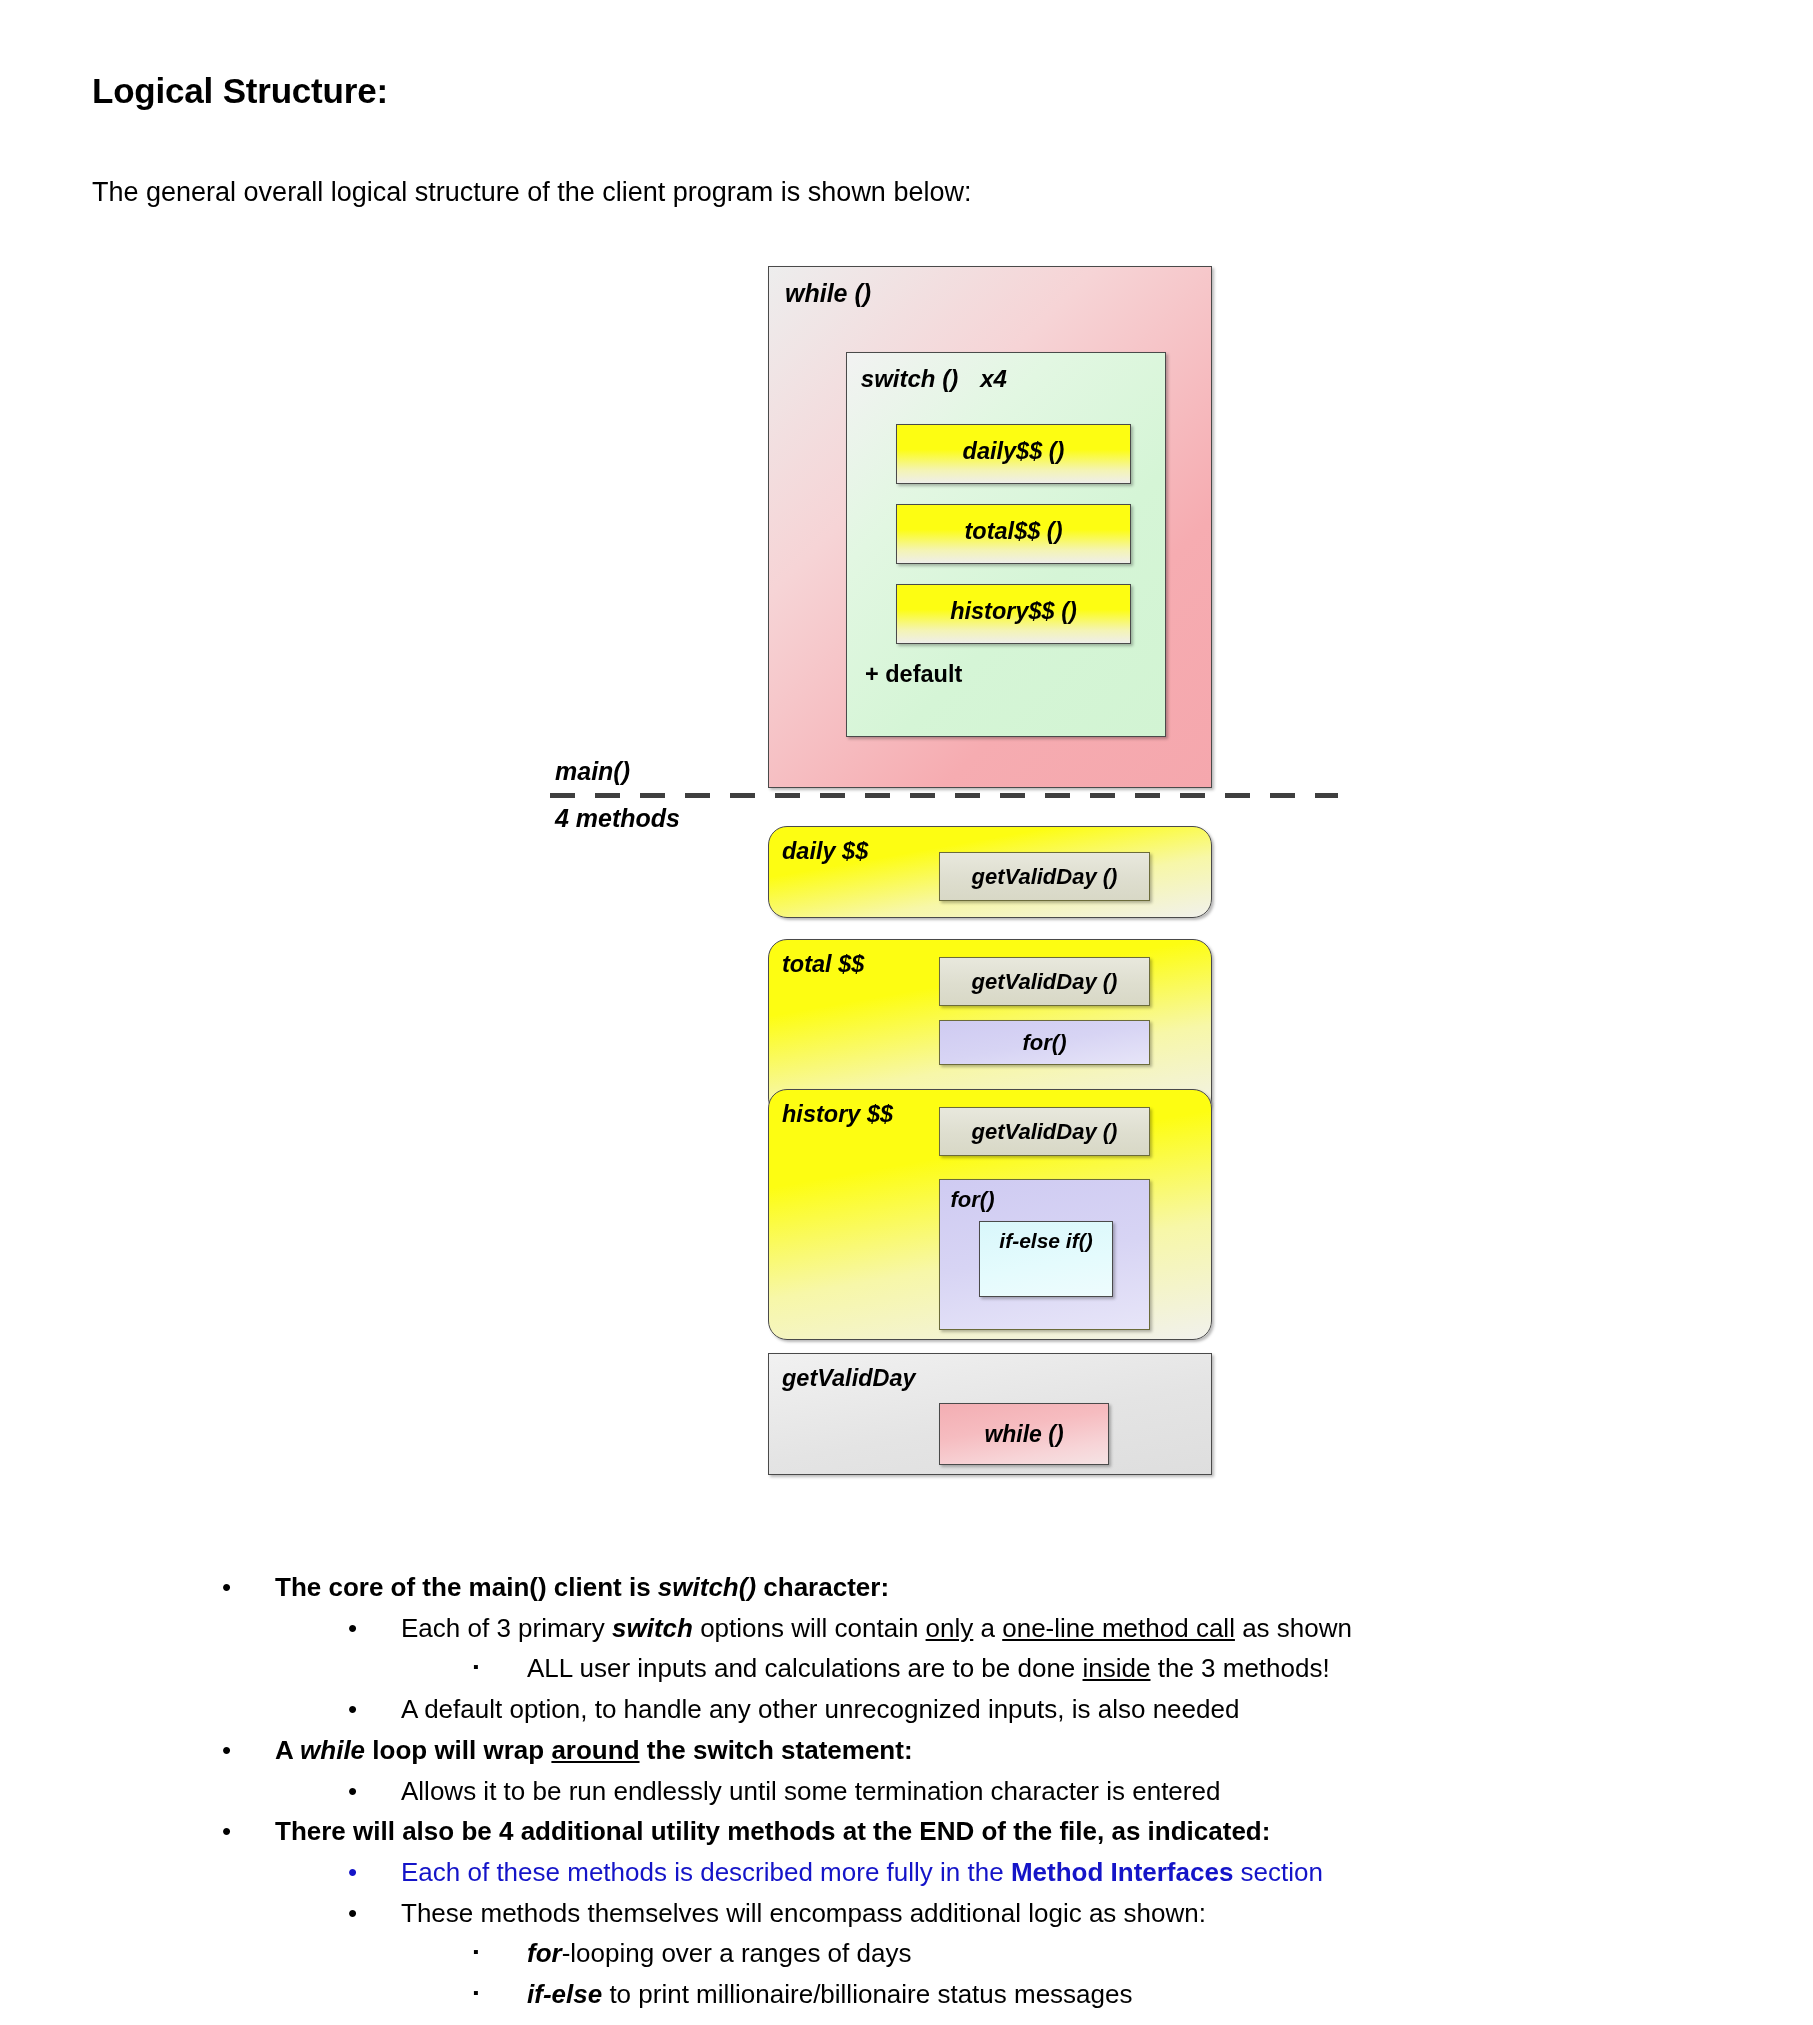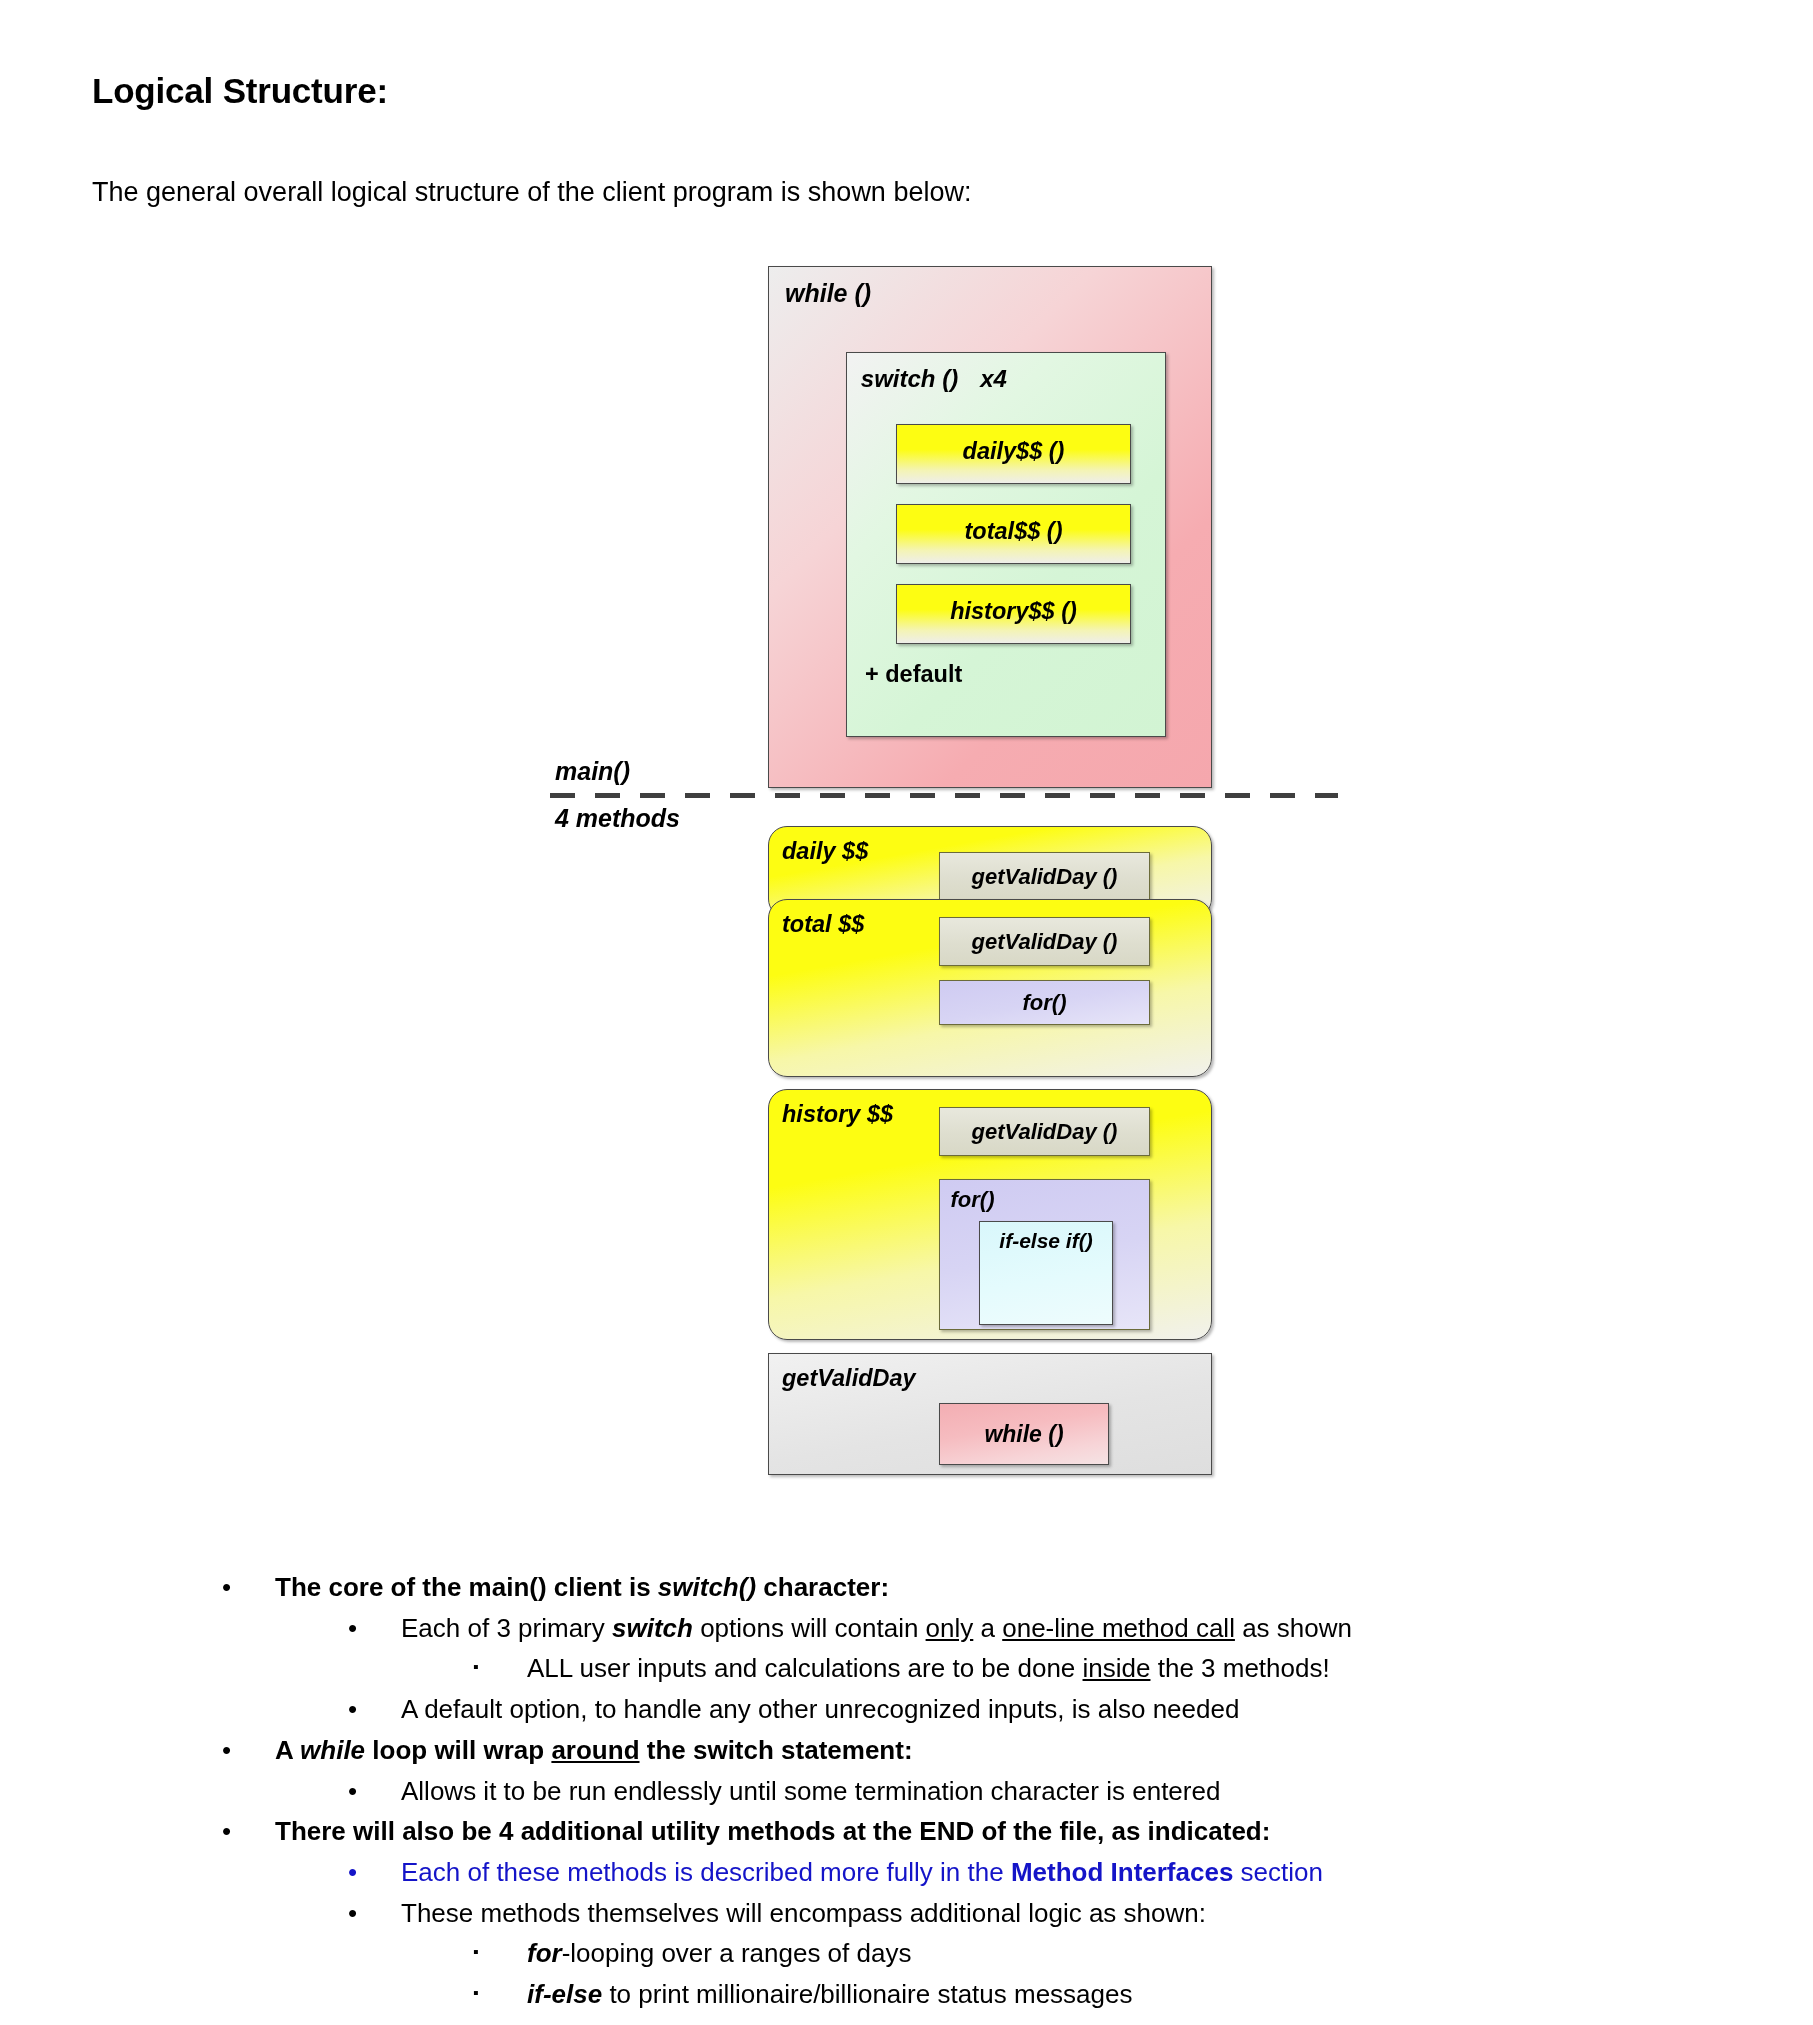"total $$" .b-total { top: 640px -> 680px }
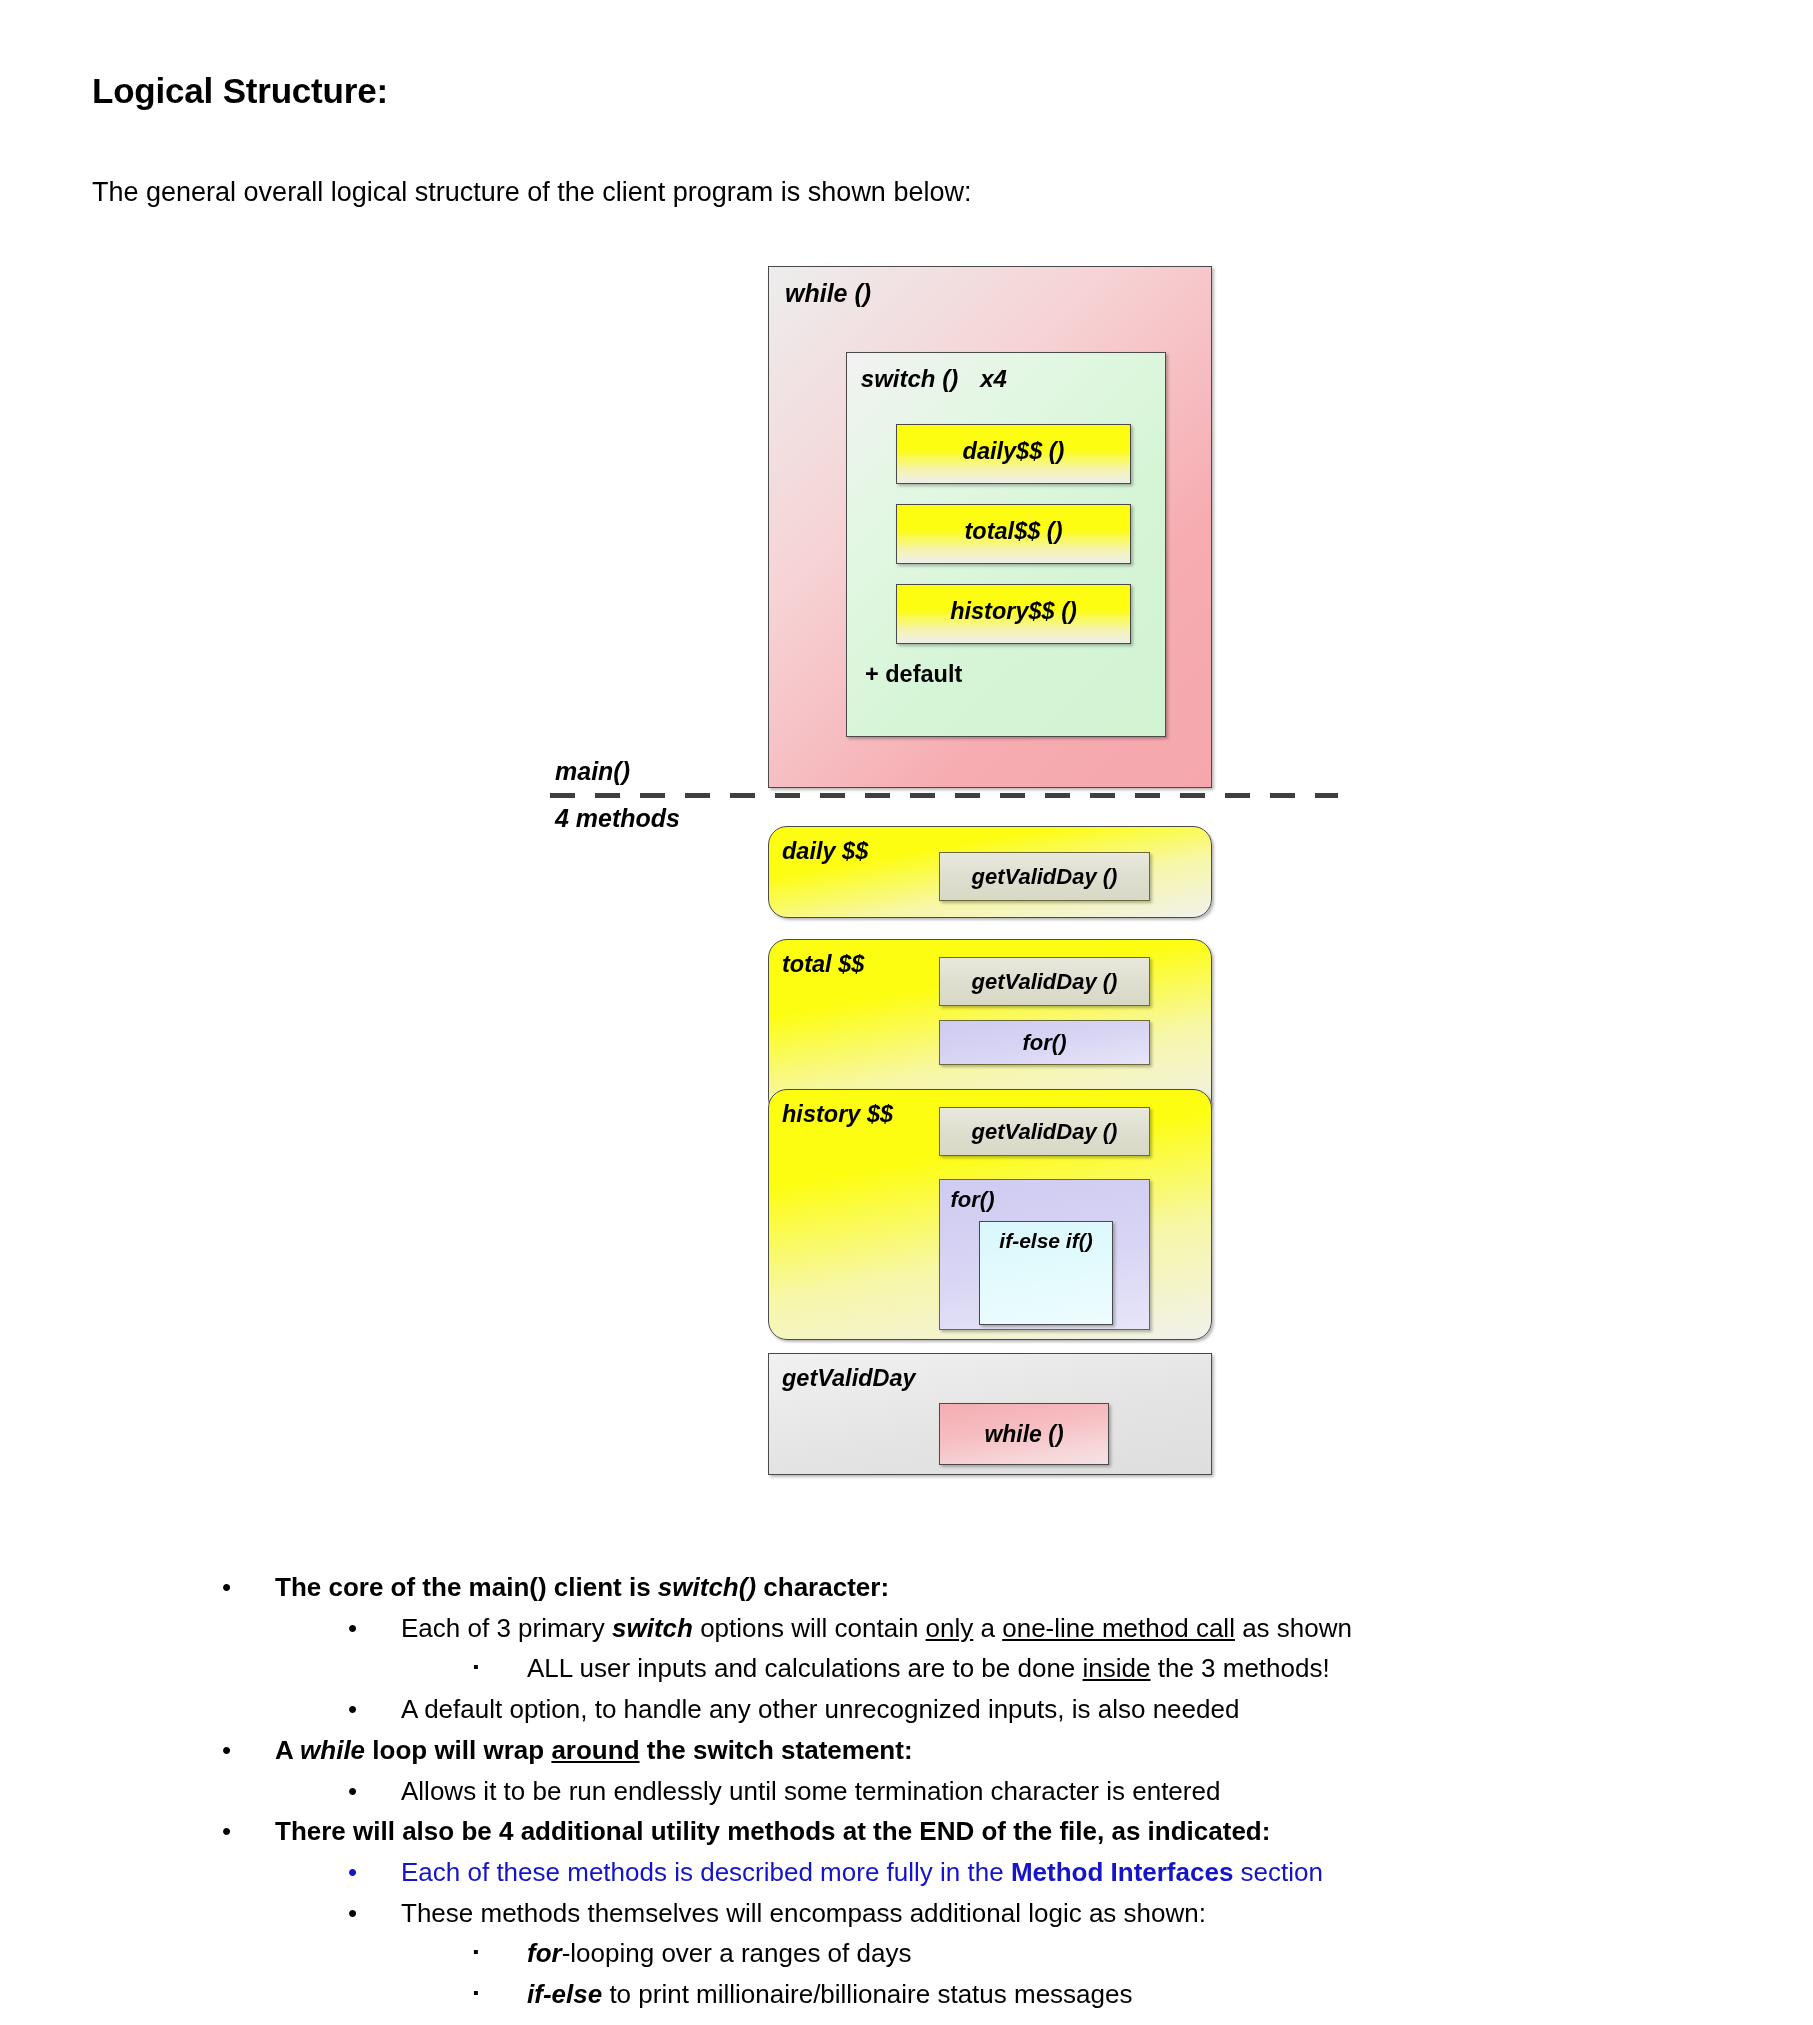"if-else if()" .history-ifelse { height: 104px -> 76px }
